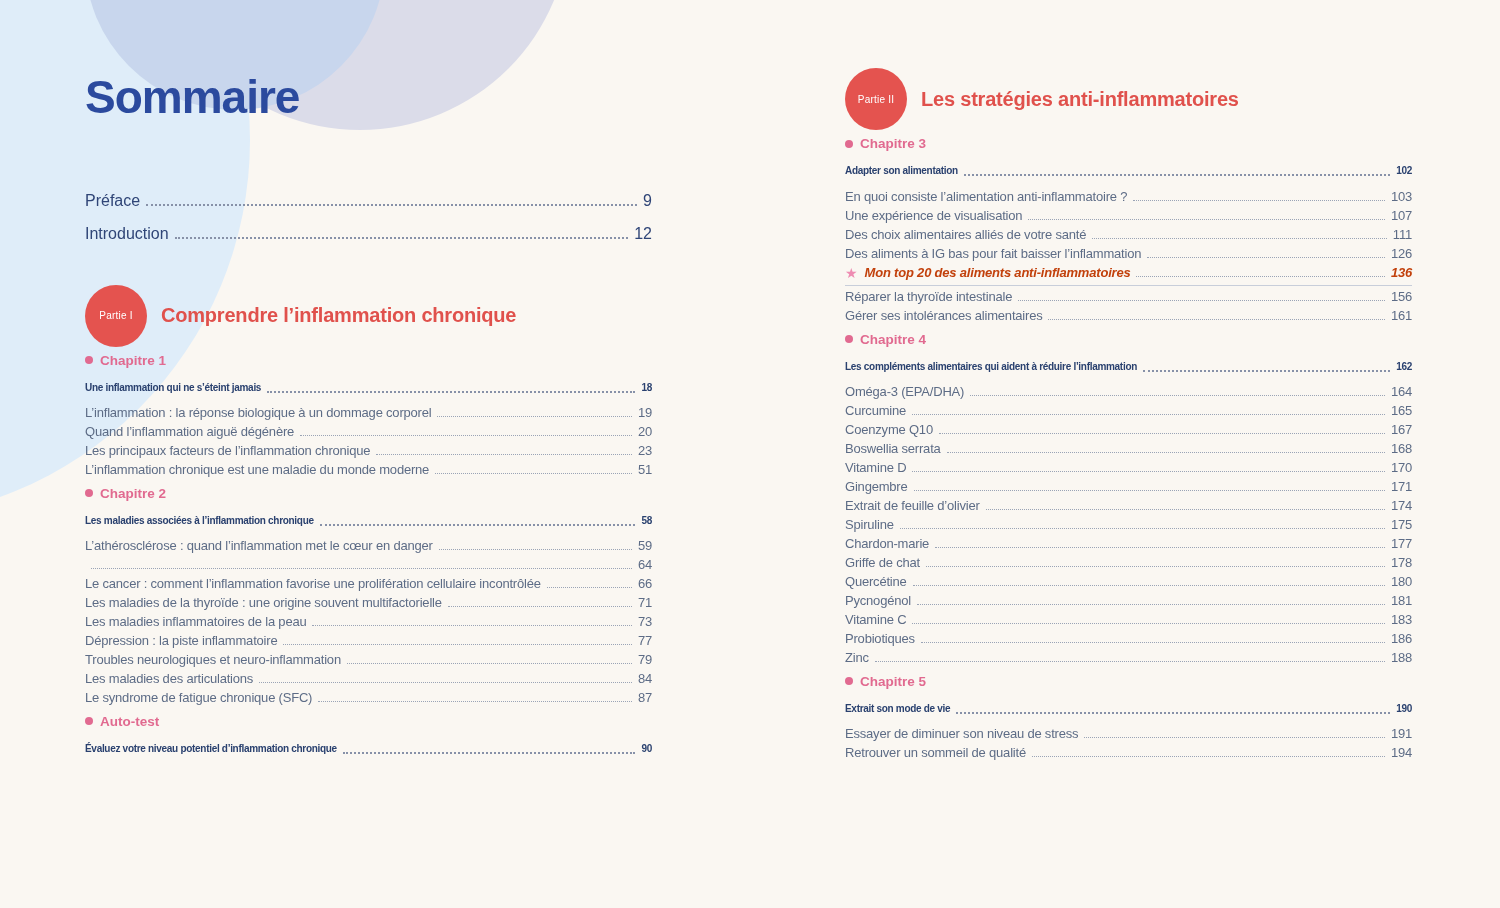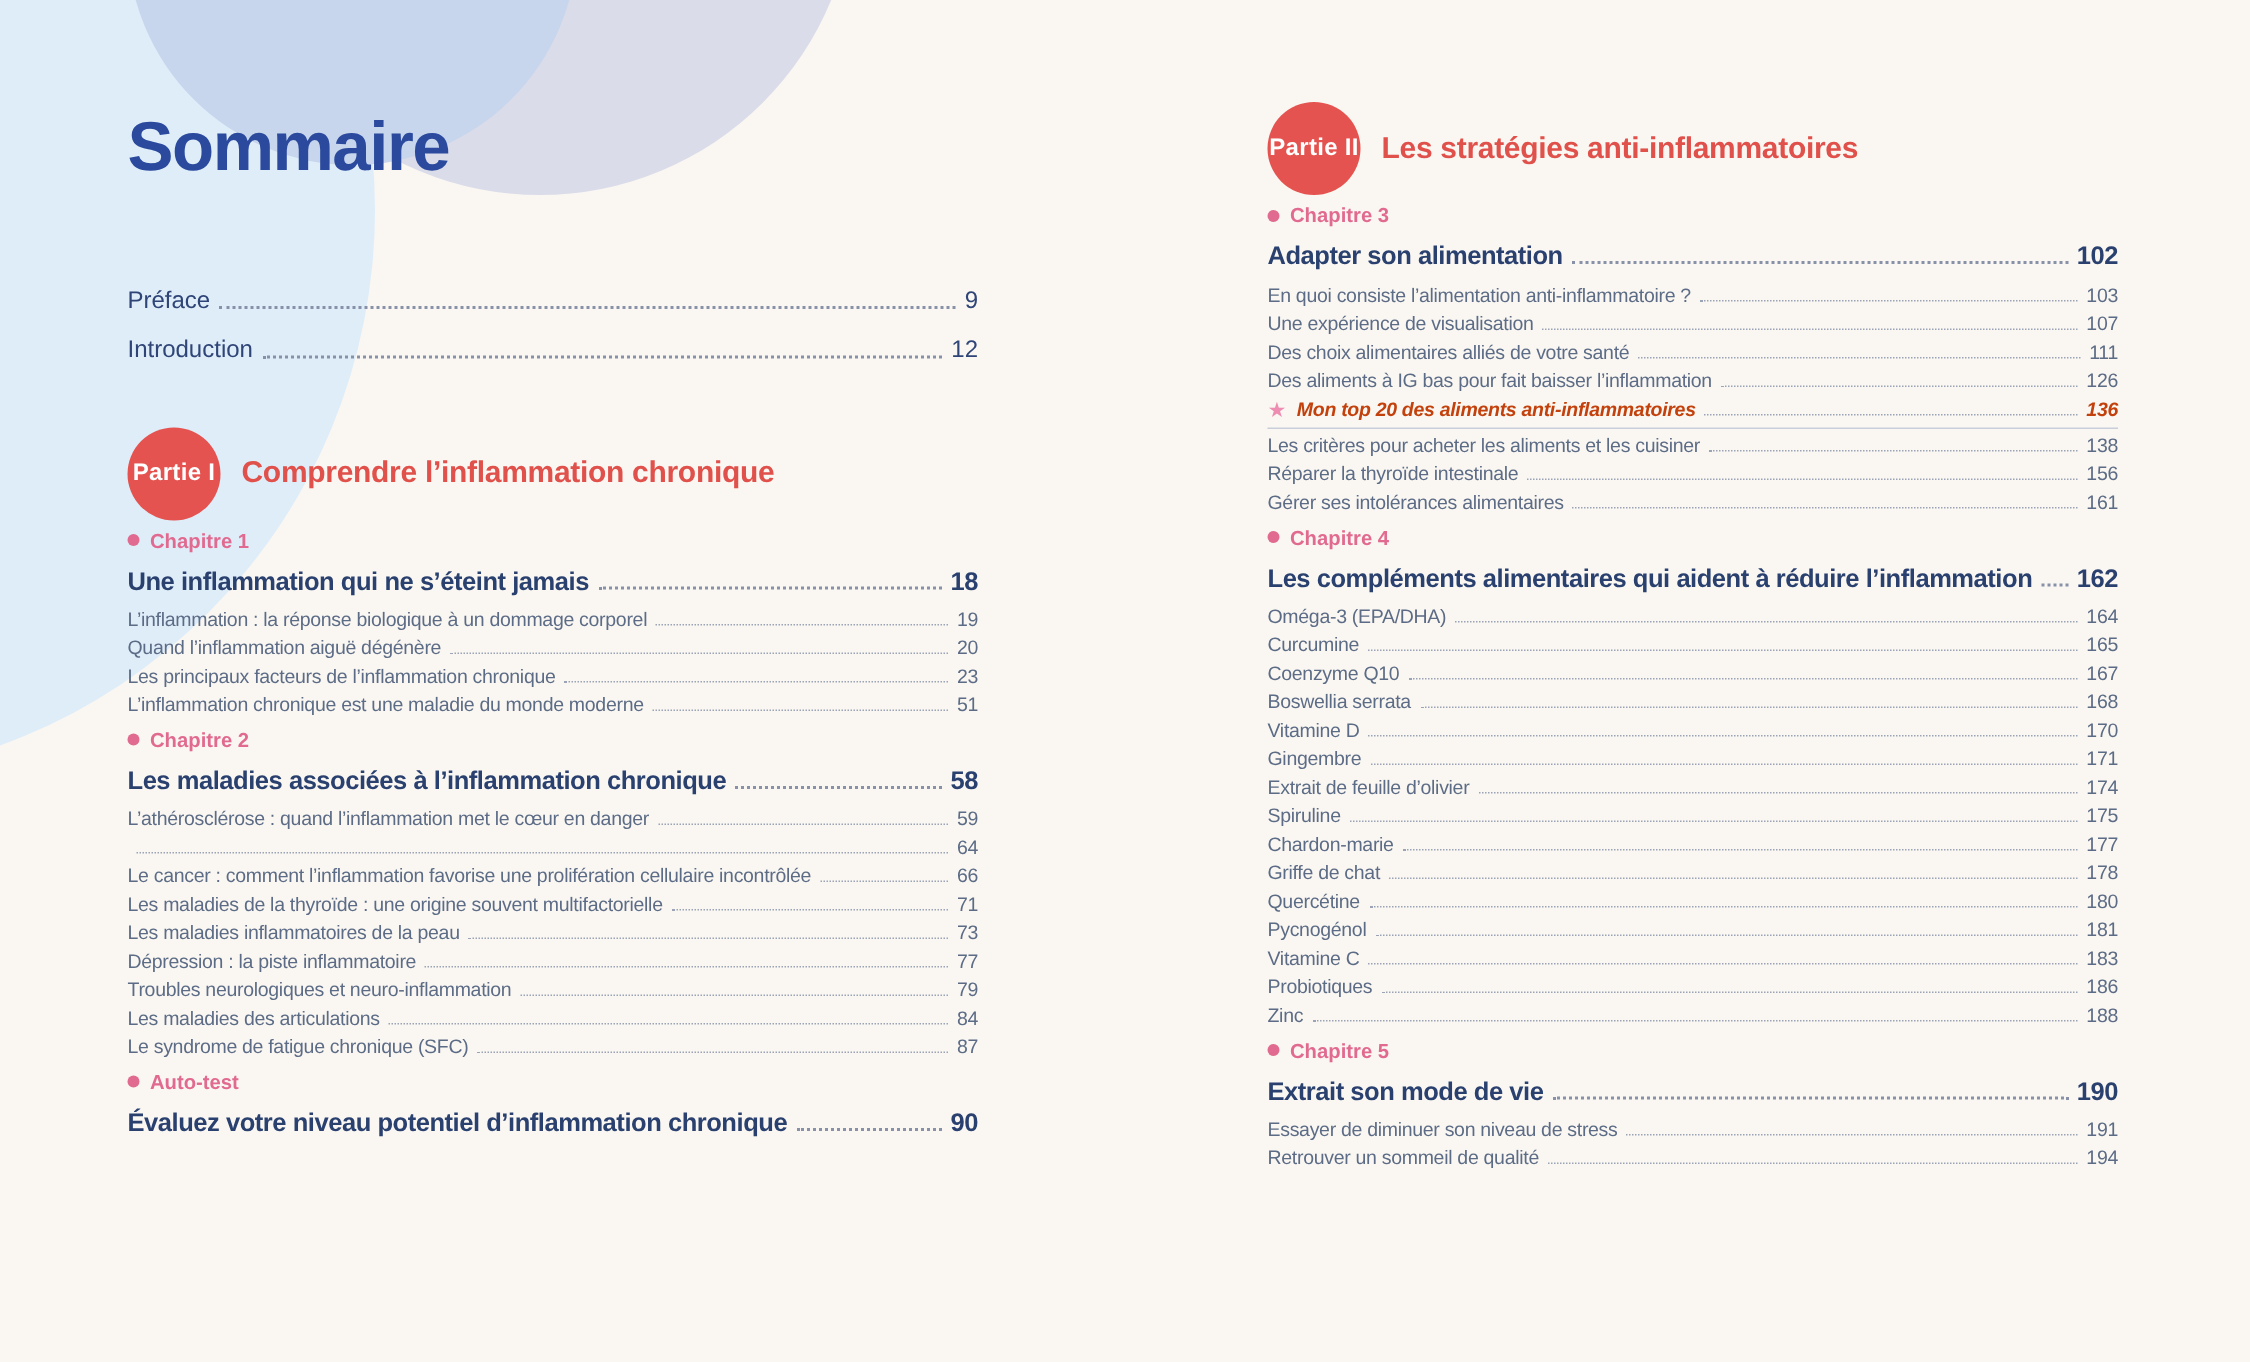"Partie II" .part-badge { font-size: 16px -> 10px; font-weight: 700 -> 400 }
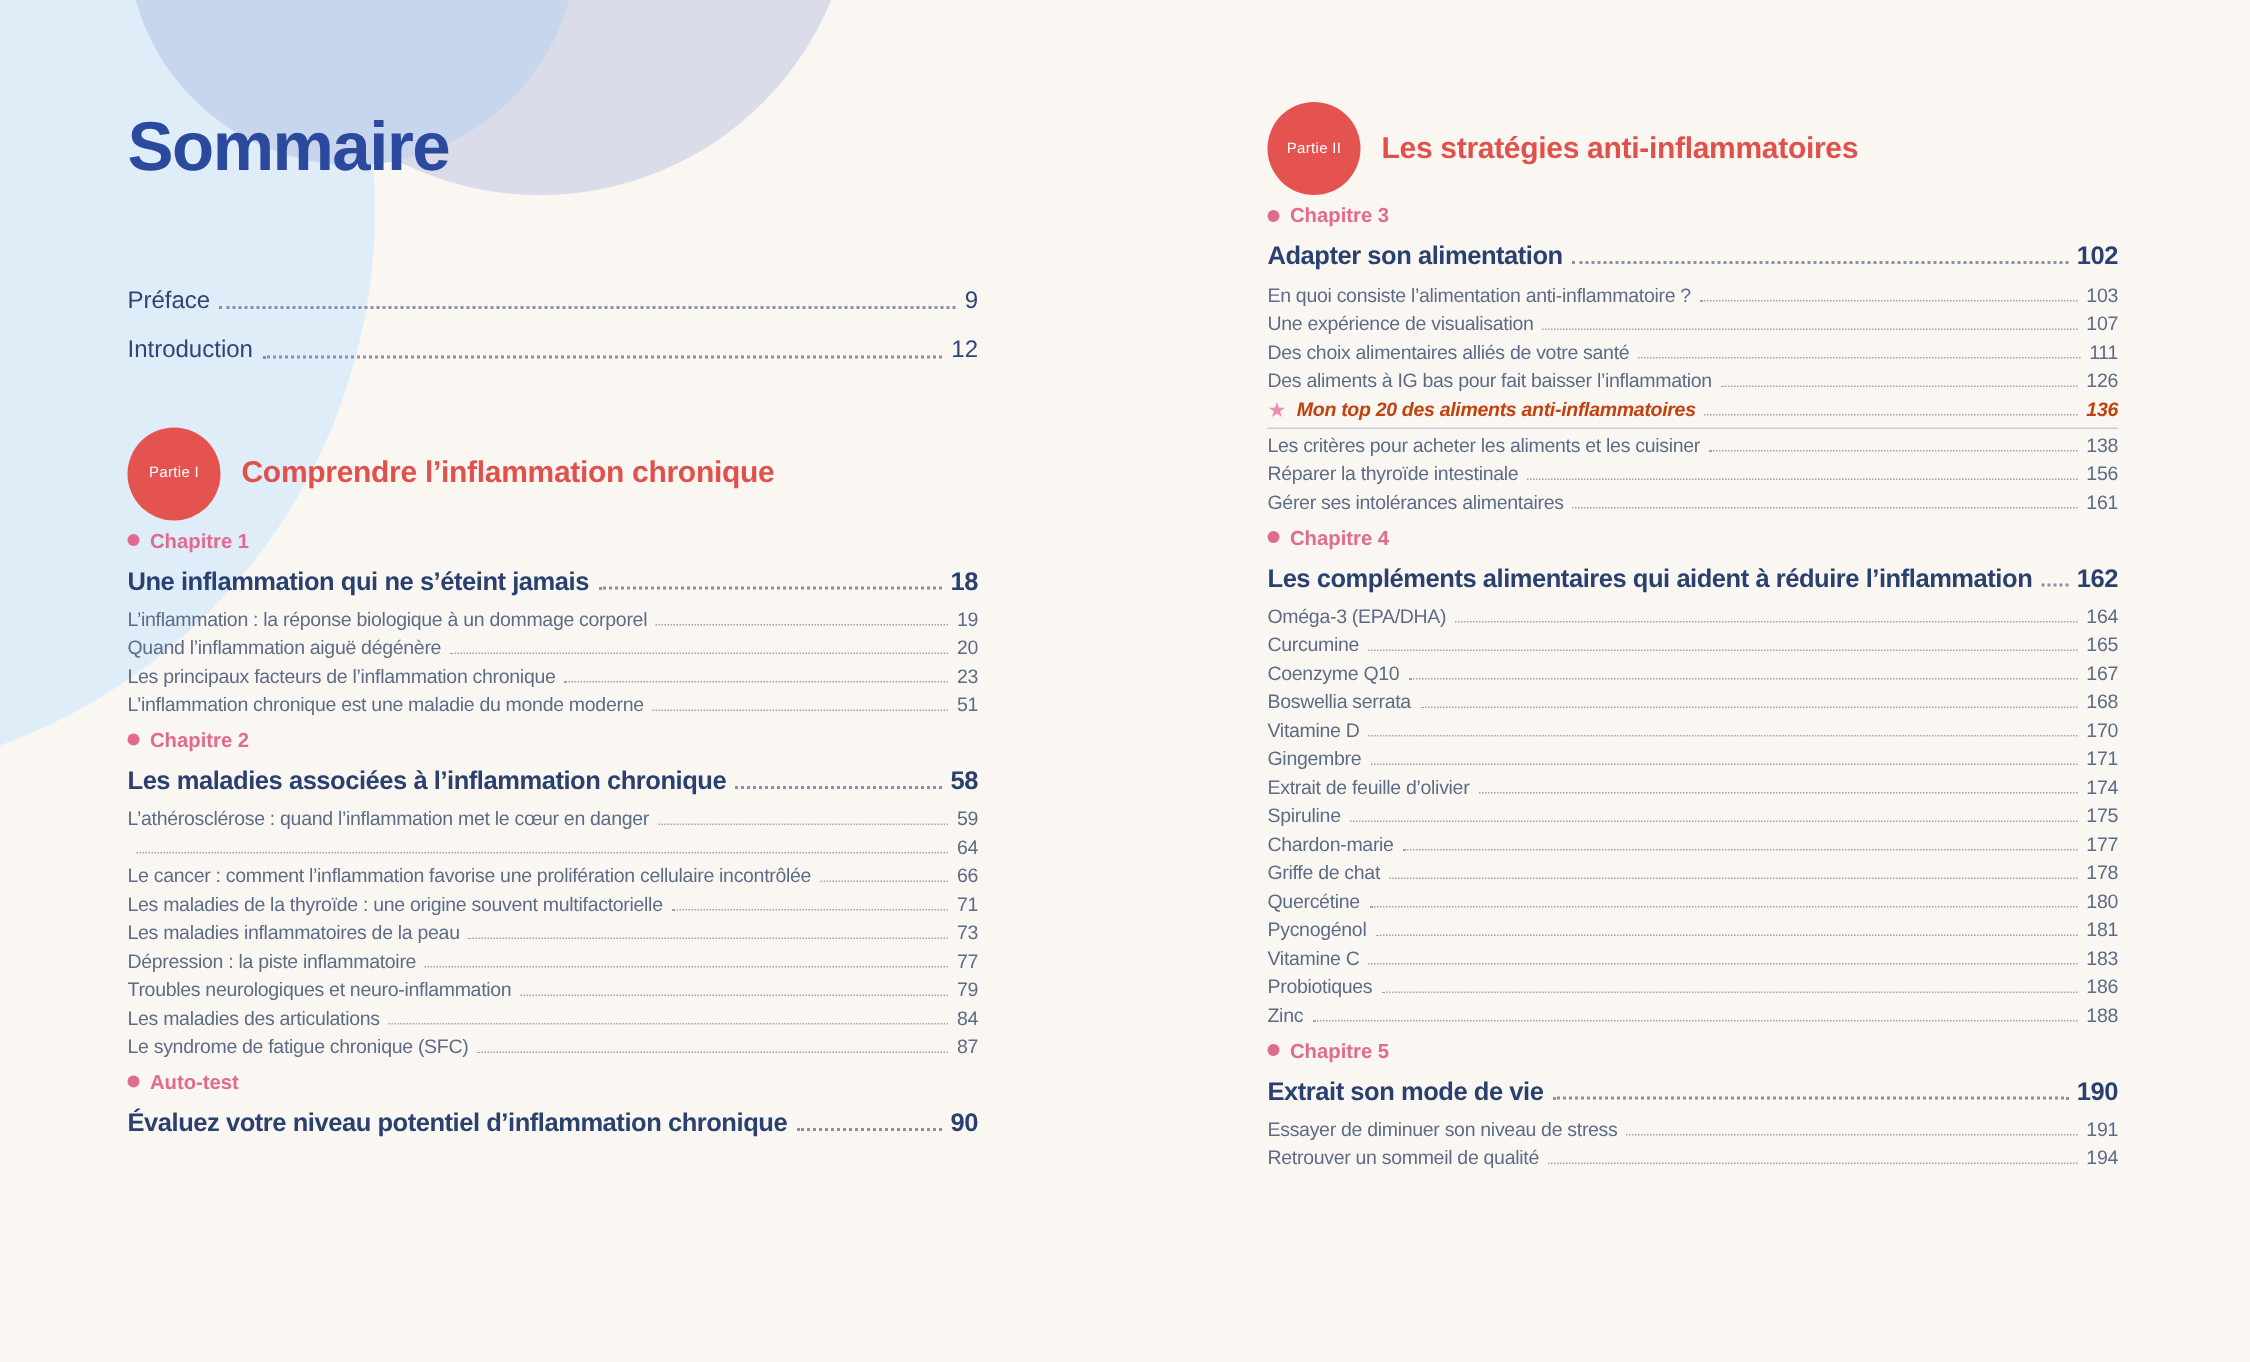"Adapter son alimentation" .ch-title,.ch-page { font-size: 17px -> 10px }
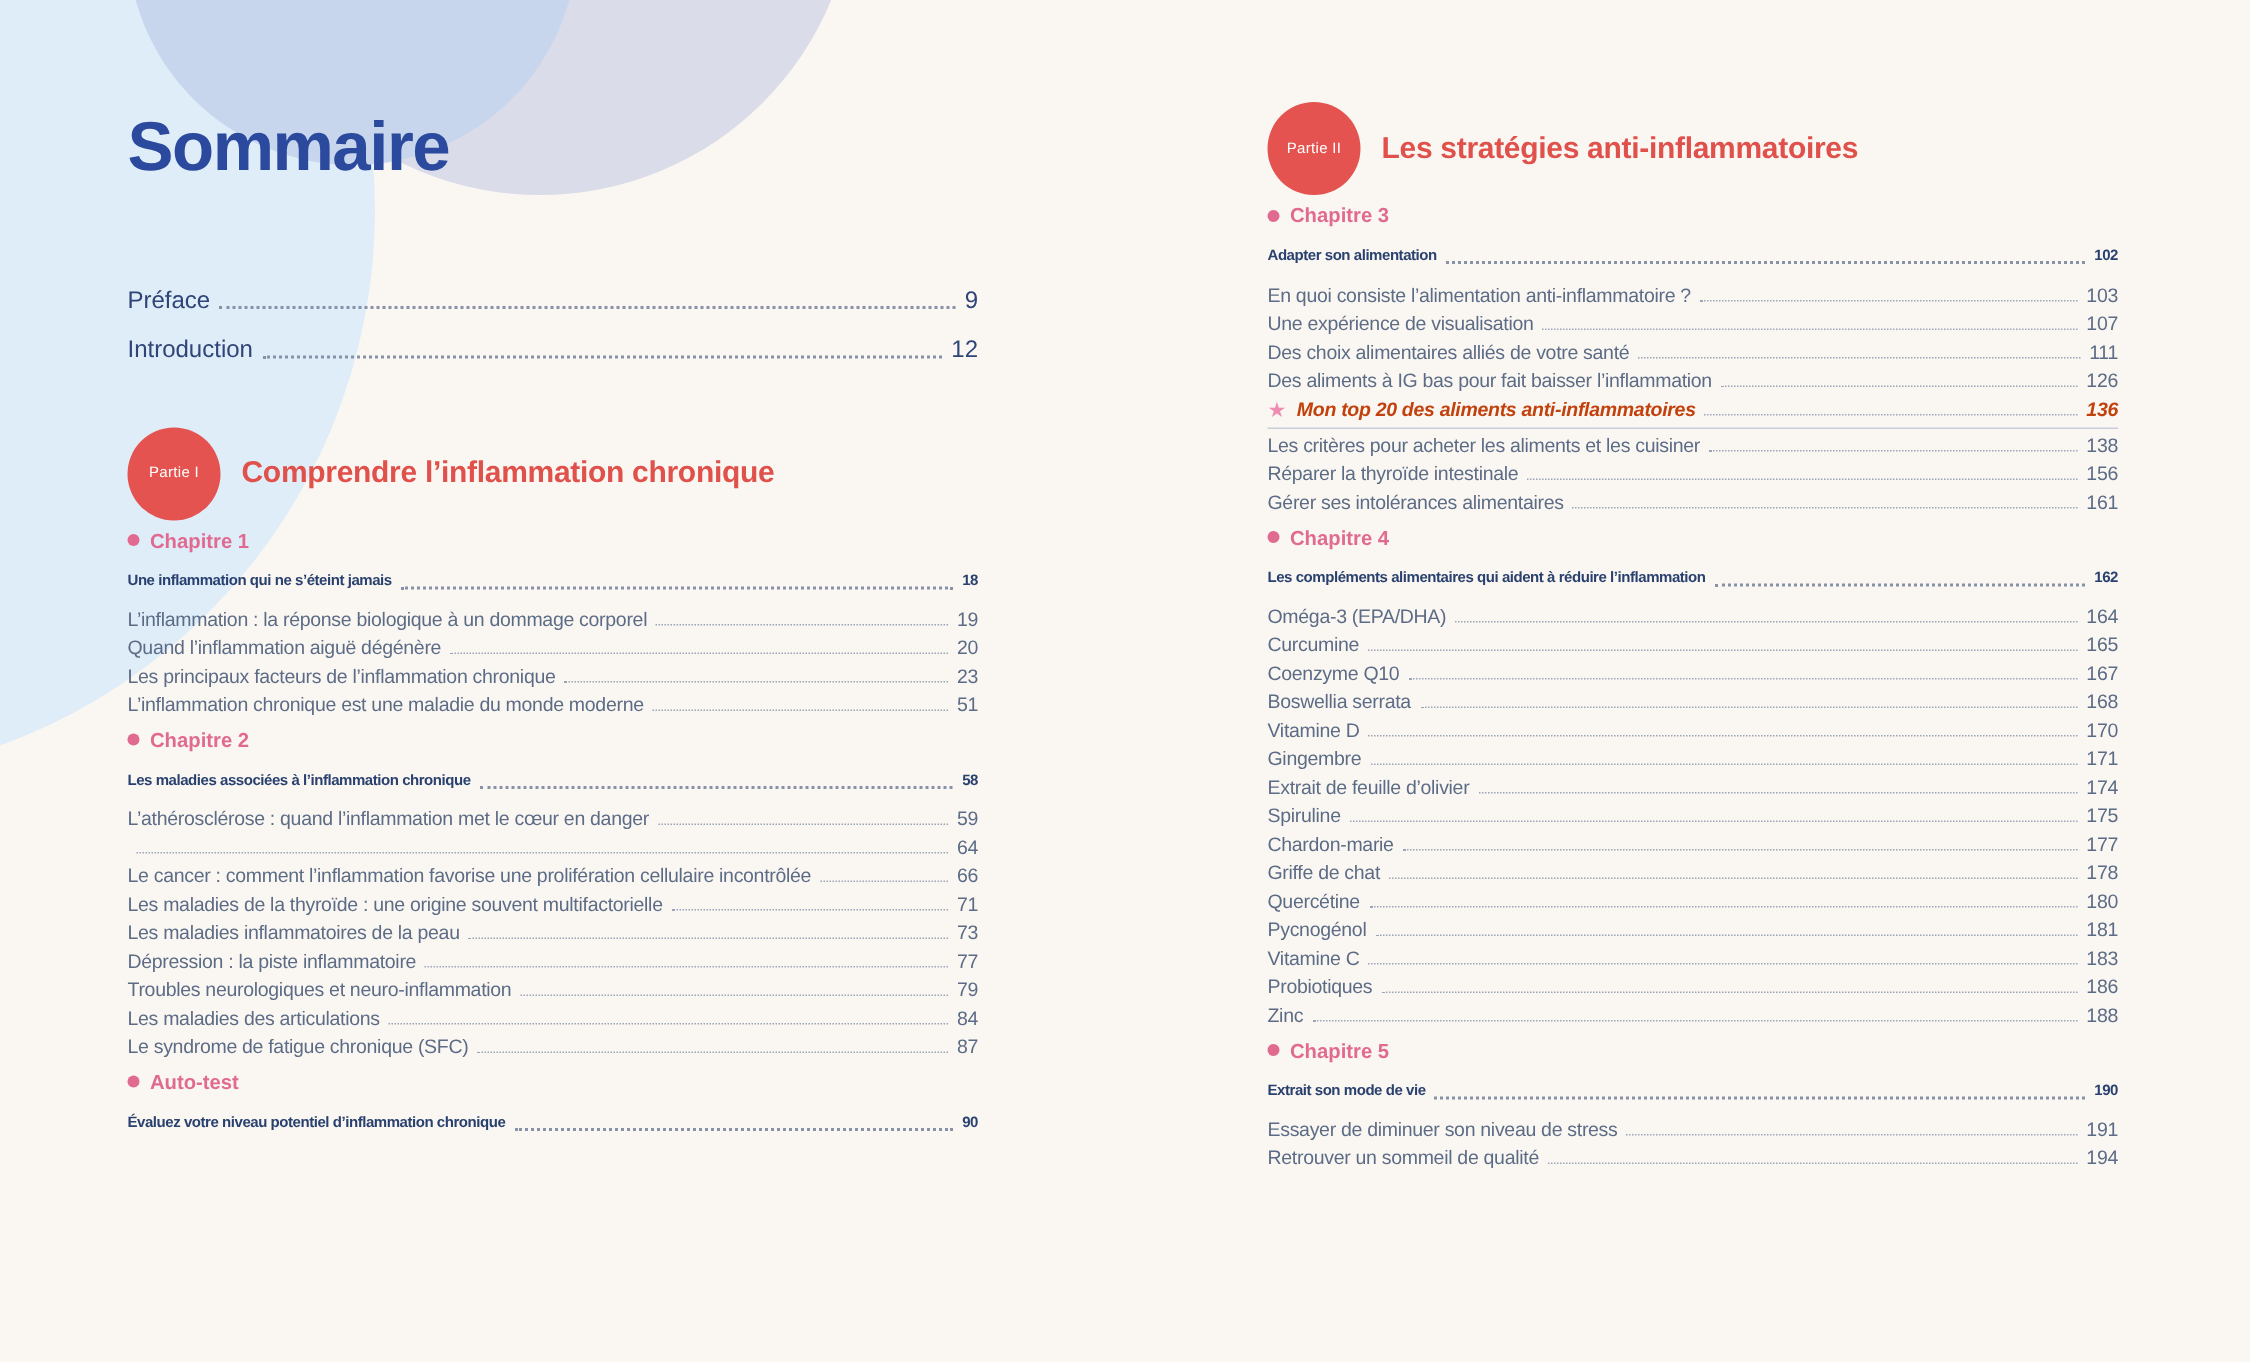"Les critères pour acheter les" div.toc-row { html: <div> <span>Les critères pour acheter les aliments et les cuisiner</span> <span></span> <span>138</span> </div> -> none }
